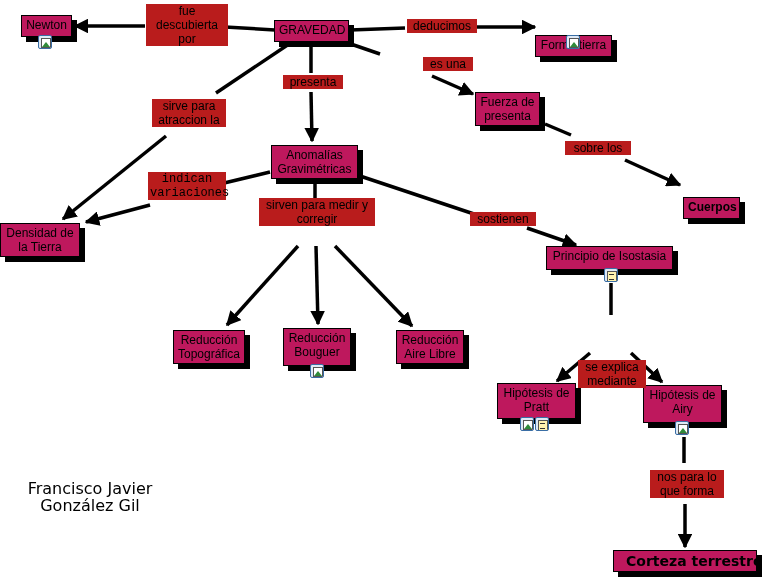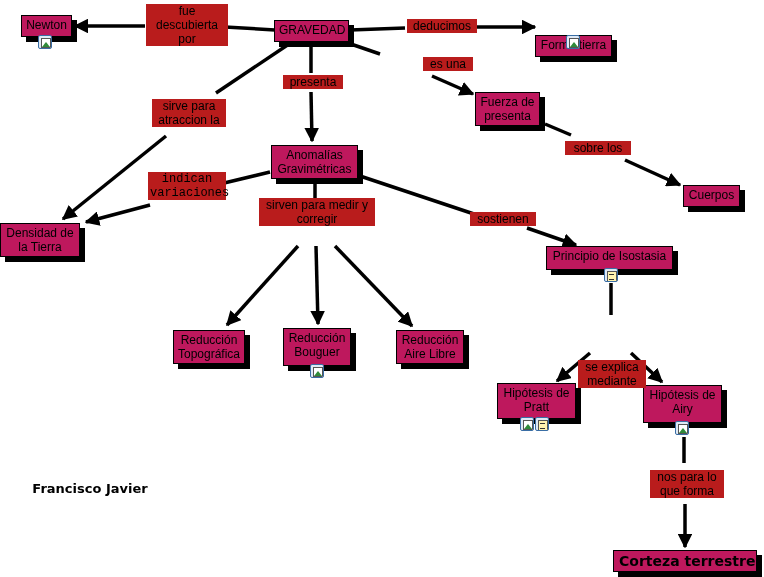"Cuerpos" div.node { font-weight: none -> bold; top: 185px -> 197px }
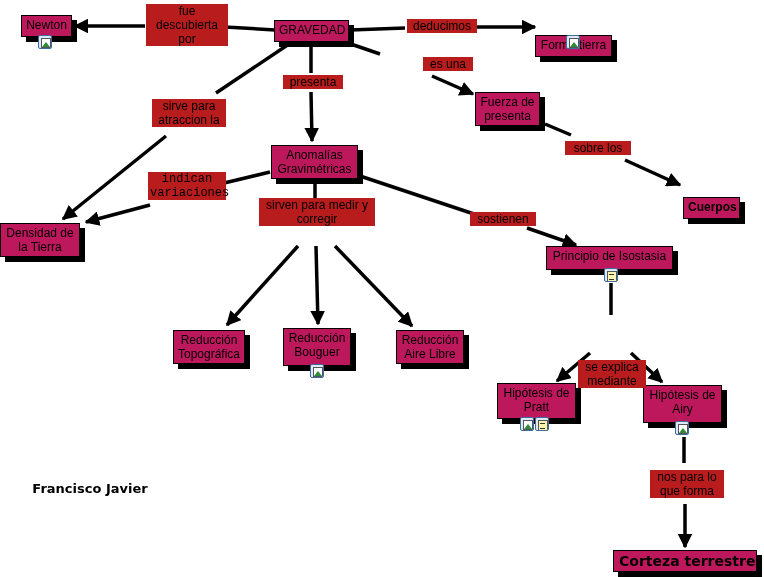"Francisco Javier" .author { font-size: 13px -> 16px; font-weight: bold -> normal }
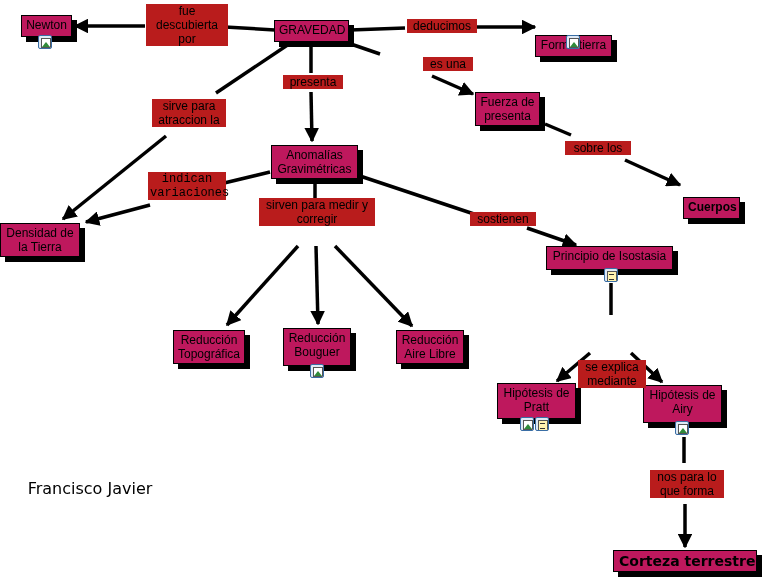"González Gil" div { html: none -> <div>González Gil</div> }
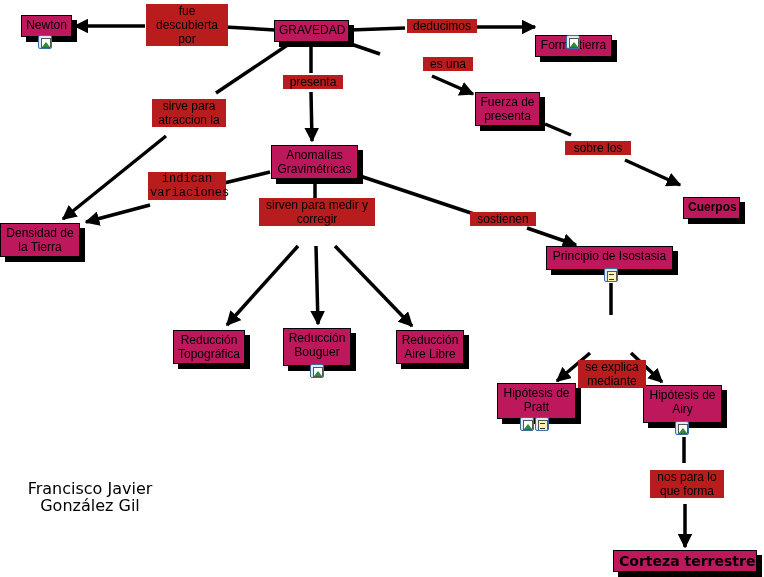"Corteza terrestre" .node.big { padding: 2px 5px -> 2px 12px }
